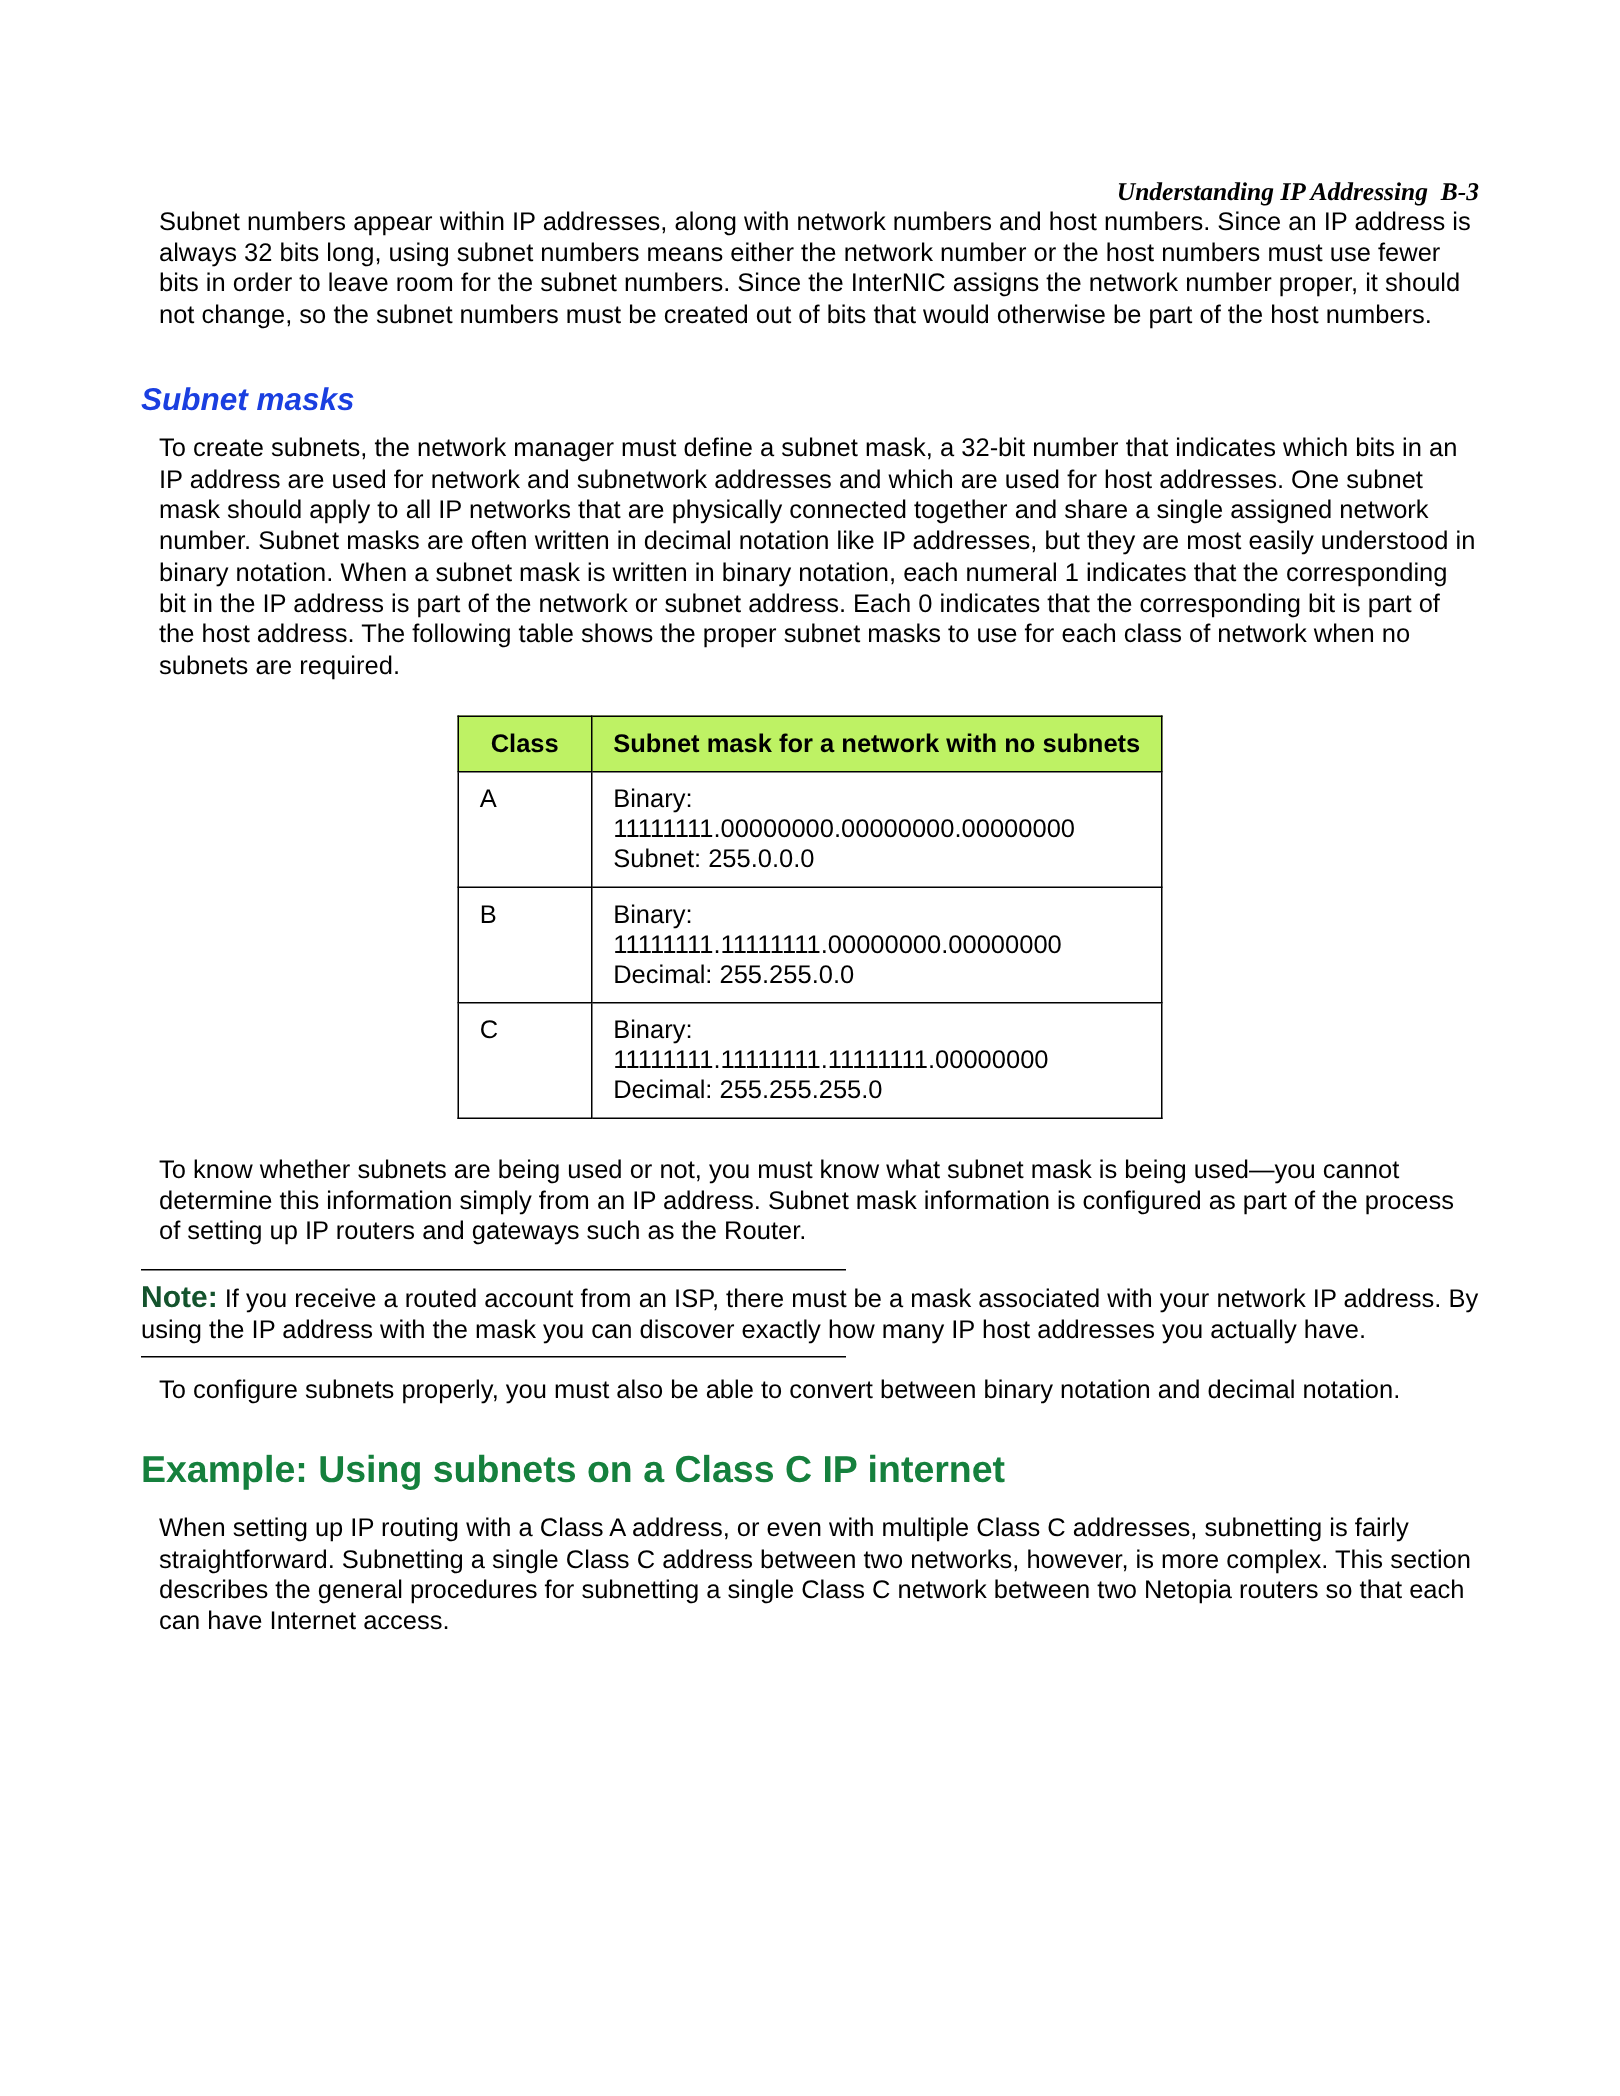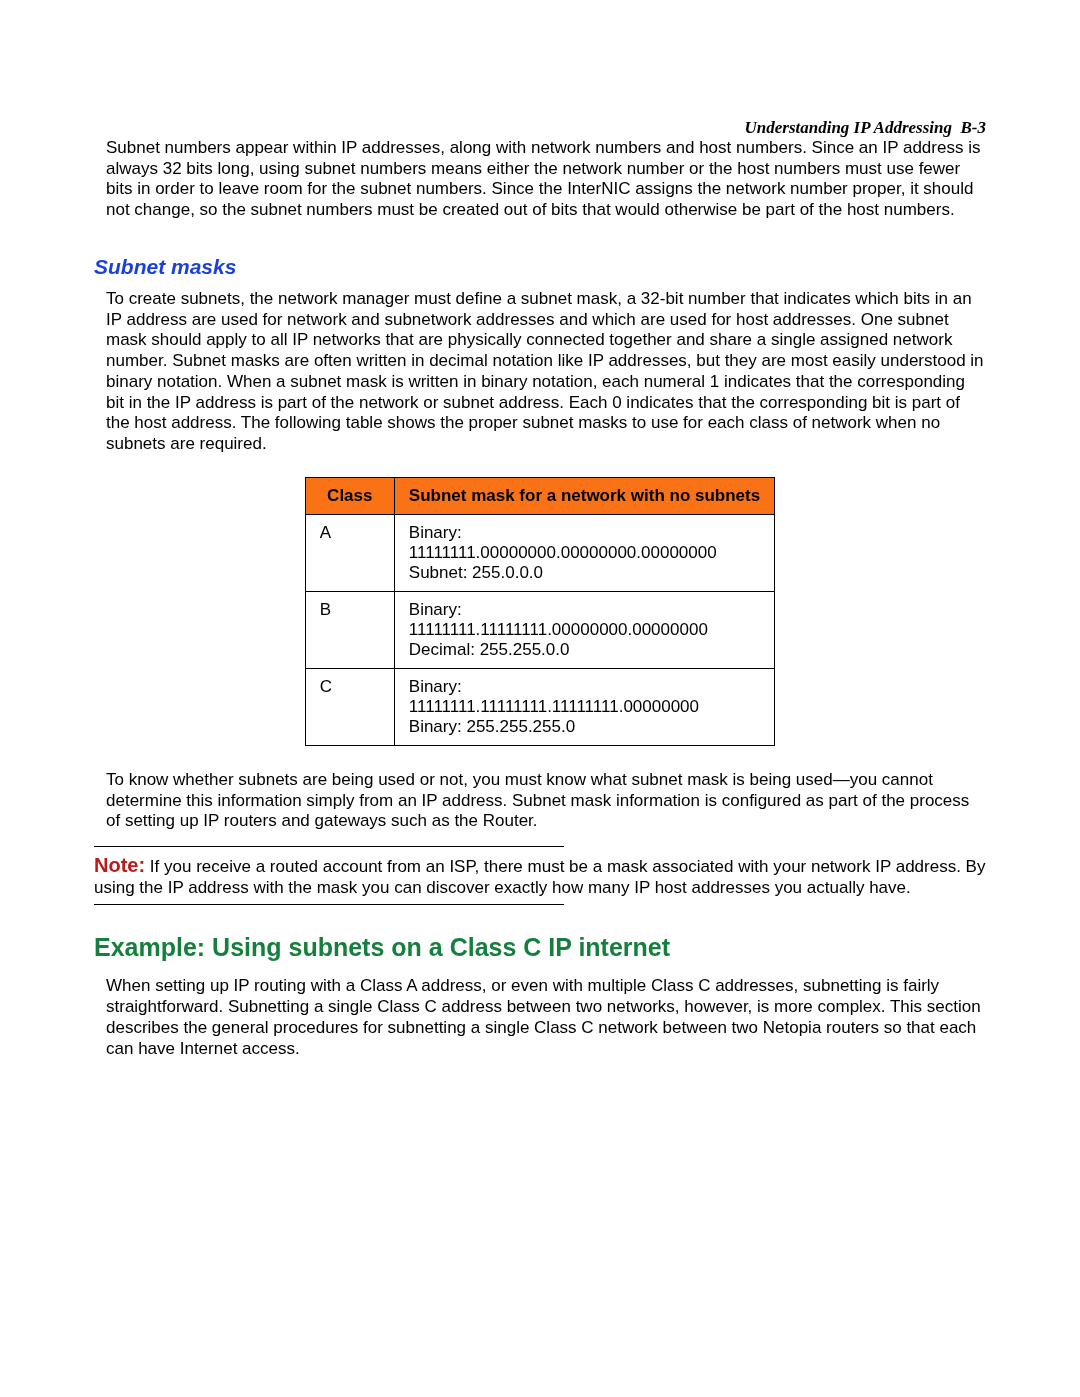"Class" table.subnet th { background: #f97316 -> #bef264 }
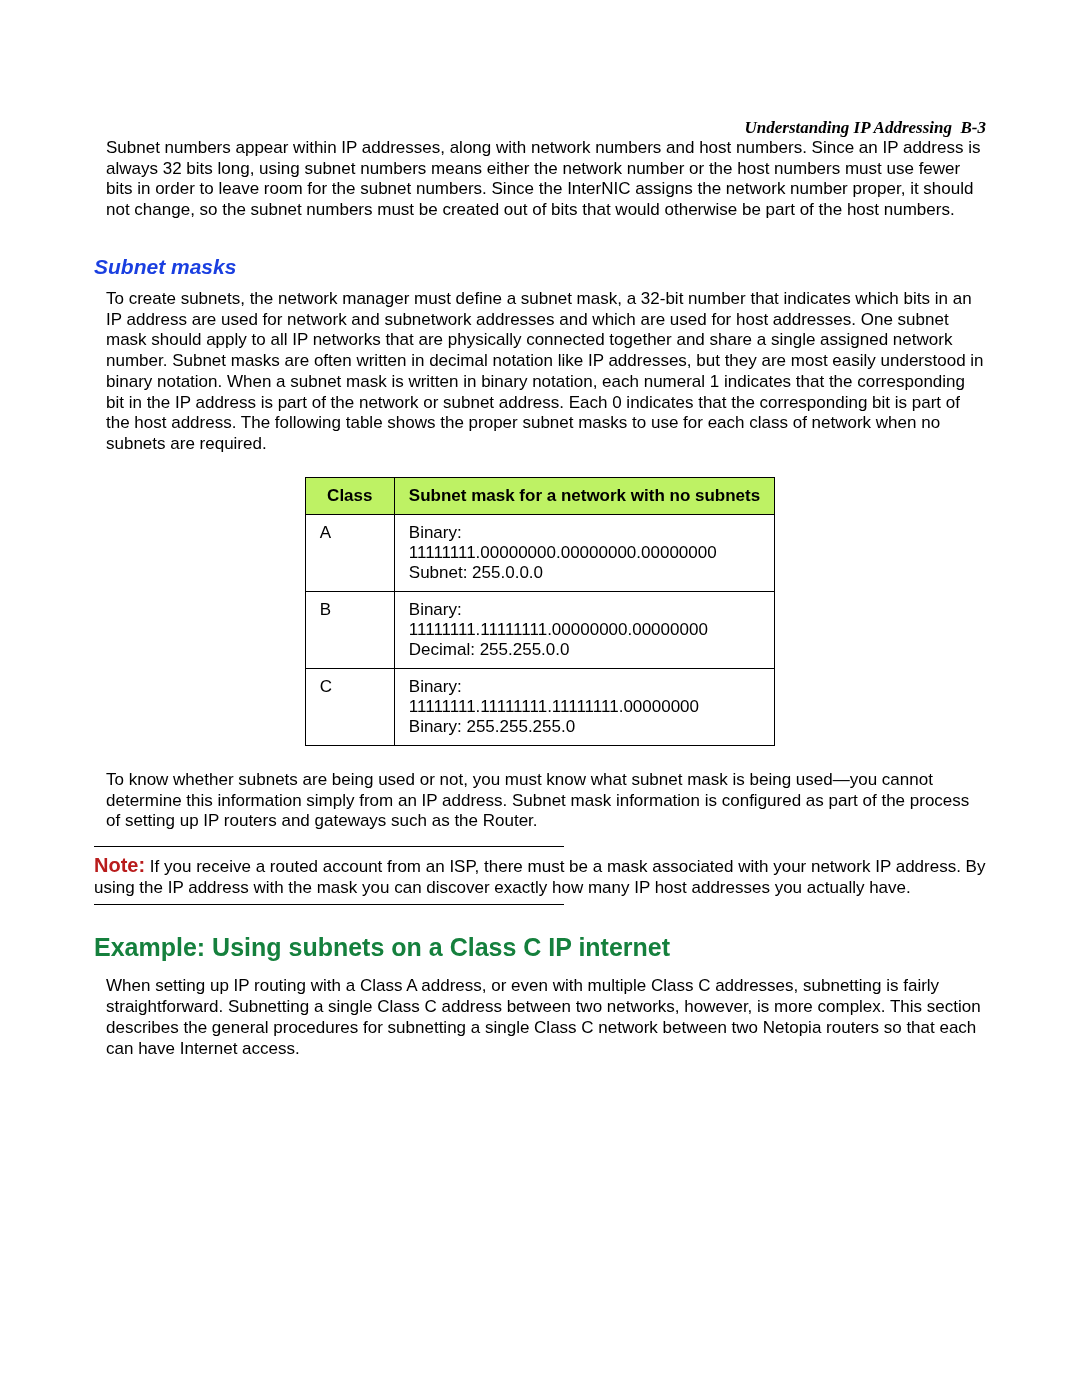"Binary: 255.255.255.0" span { text: Binary -> Decimal }
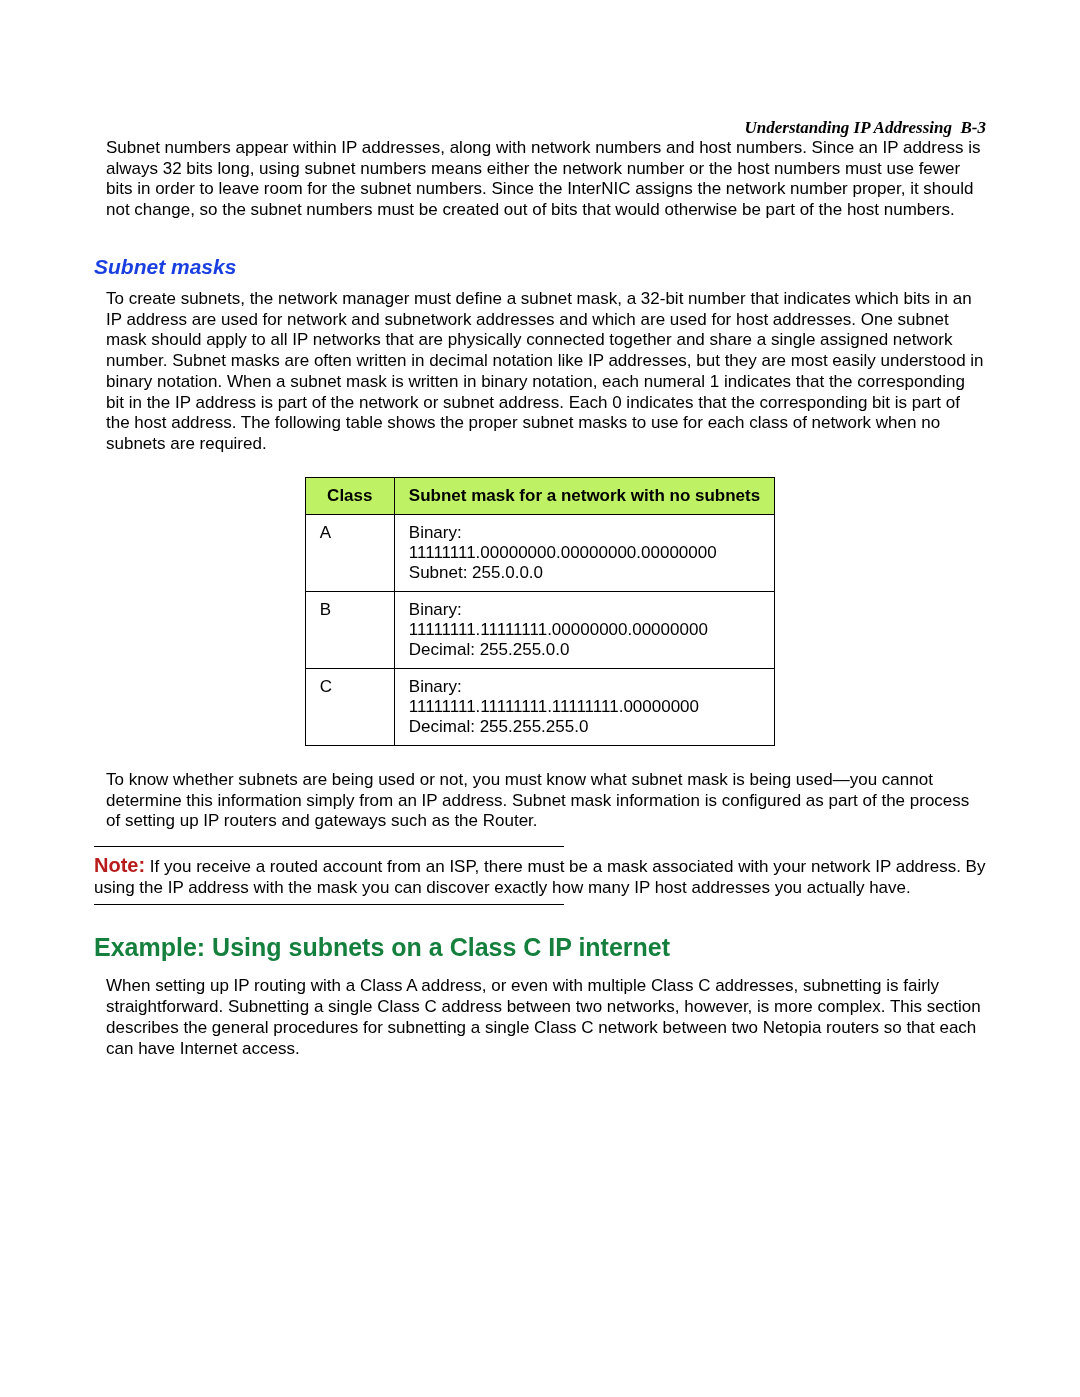"Note:" .note-label { color: #b91c1c -> #14532d }
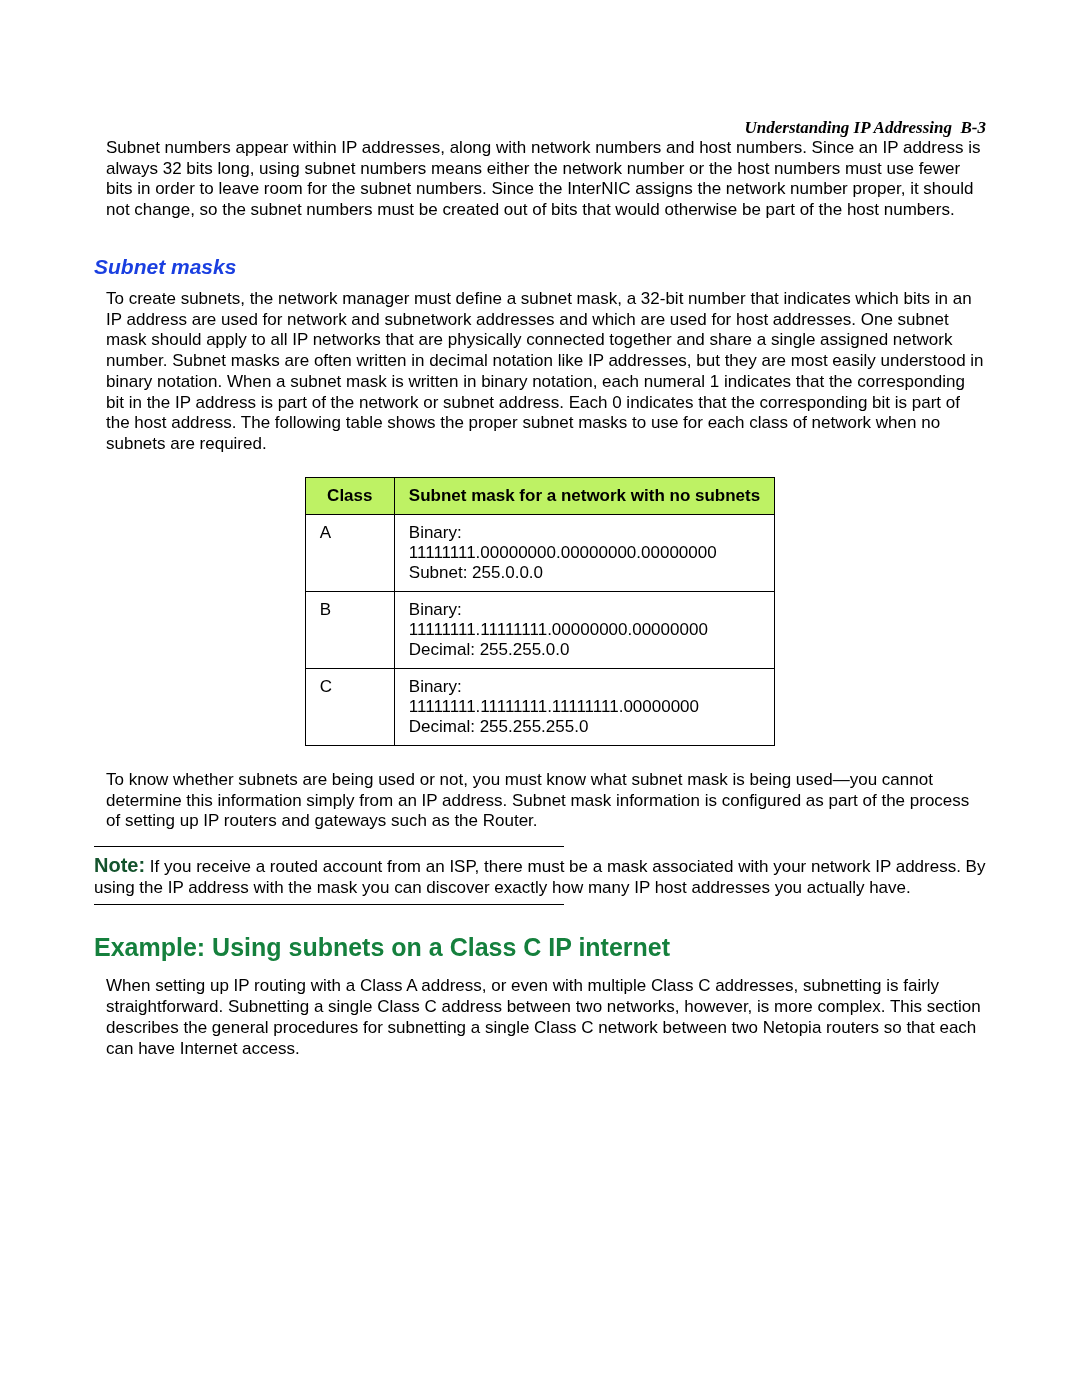"To configure subnets properly, you" p.body-text { html: none -> <p>To configure subnets properly, you must also be able to convert between binary notation and decimal notation.</p> }
